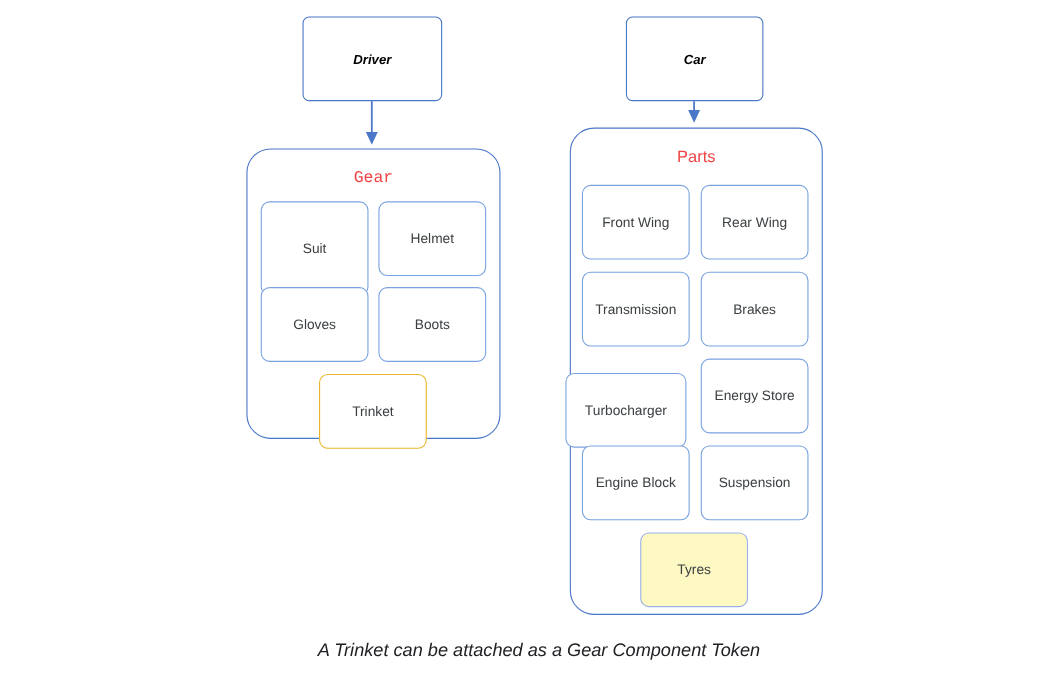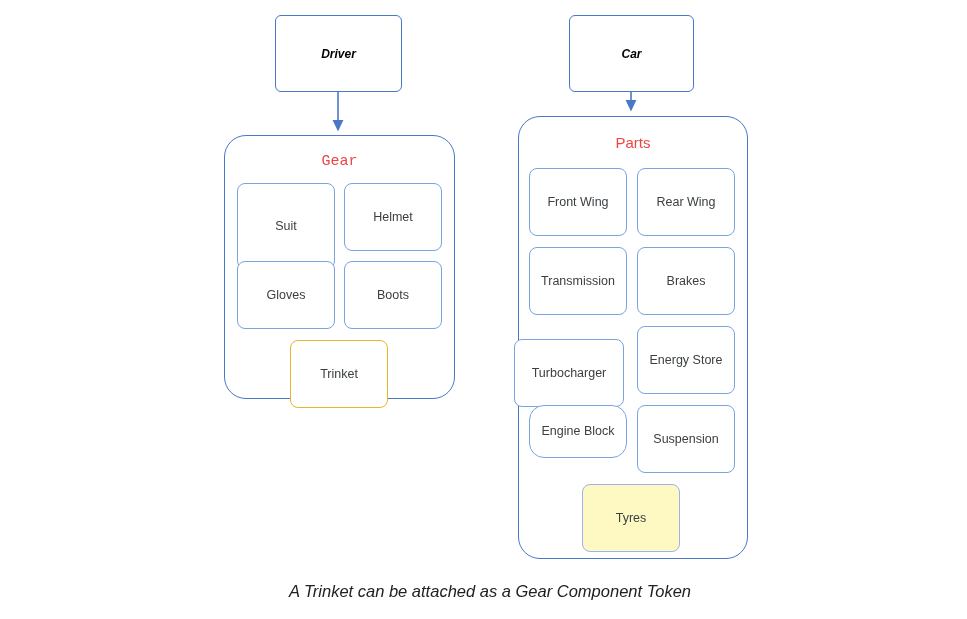"Engine Block" div.child-box { border-radius: 15px -> none; height: 53px -> 68px }
